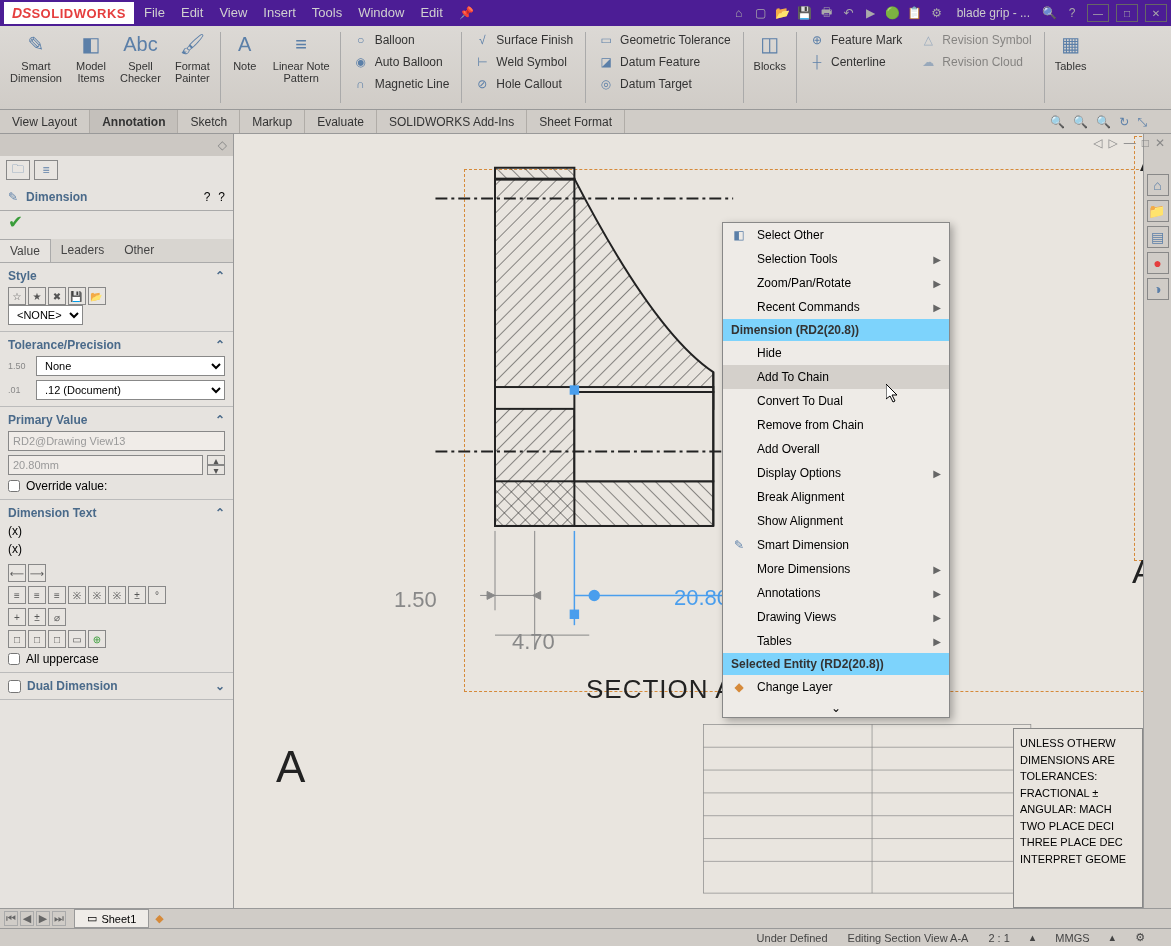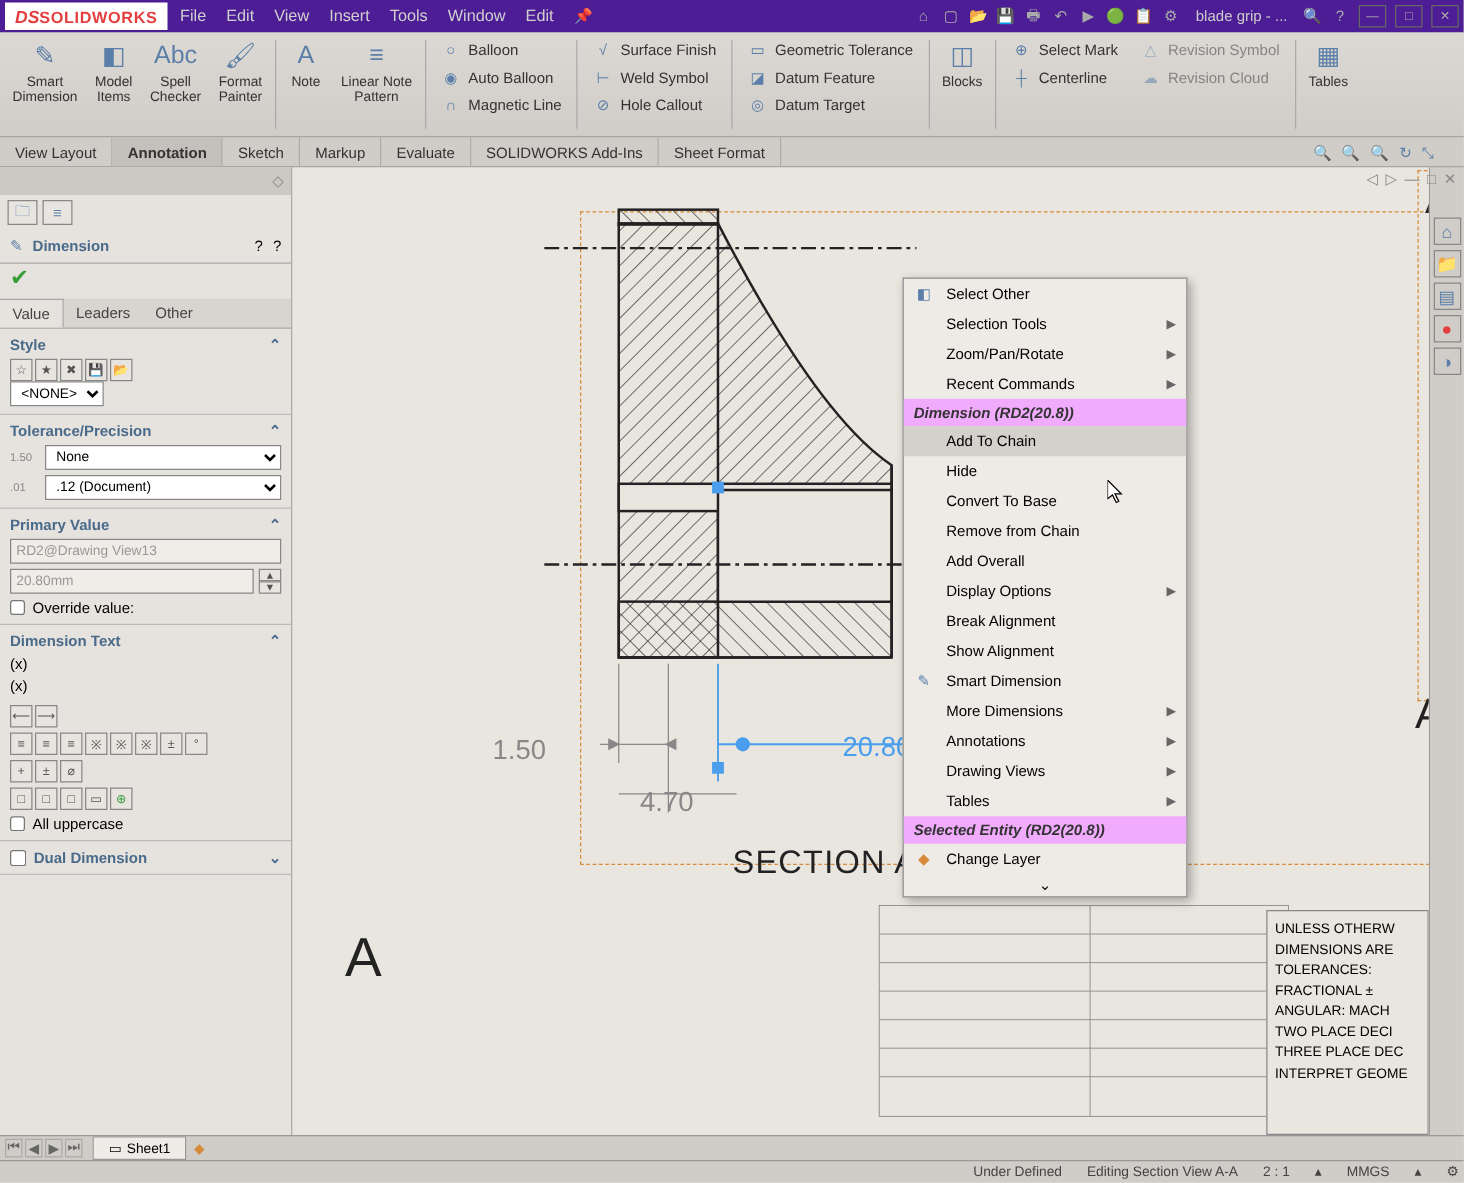"Select Mark" span { text: Select -> Feature }
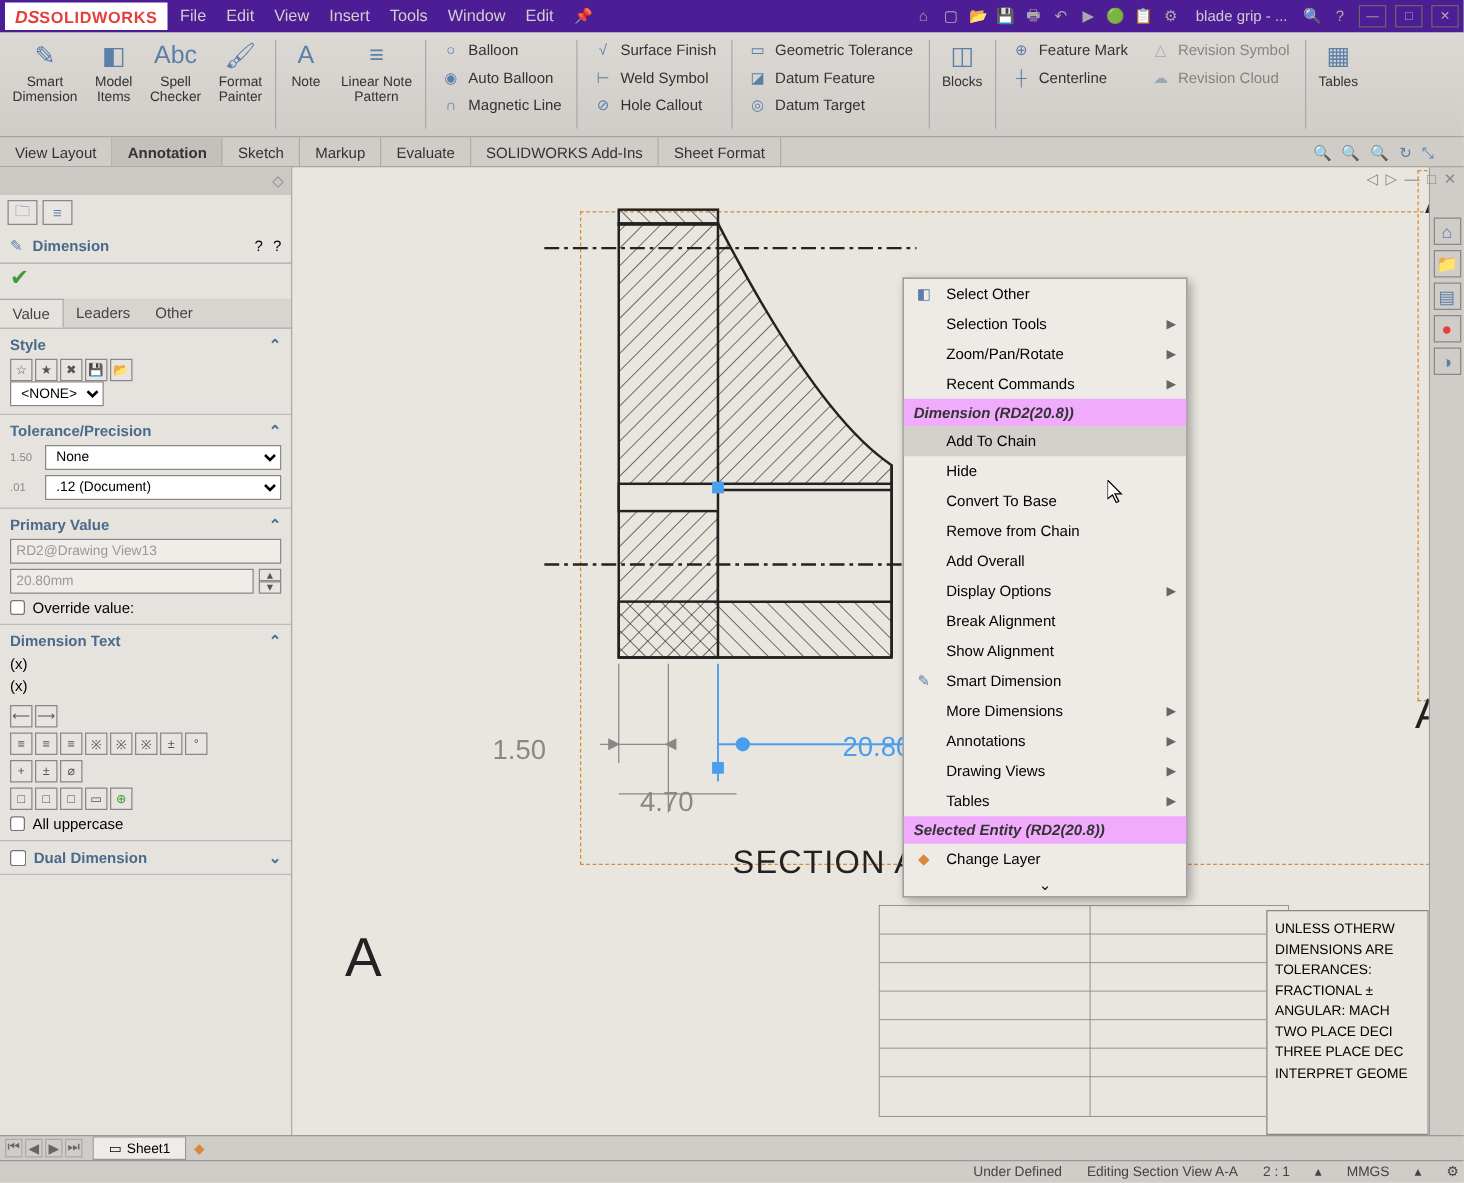"Dimension (RD2(20.8))" .context-menu .cm-header { background: #f0abfc -> #7dd3fc; font-style: italic -> none }
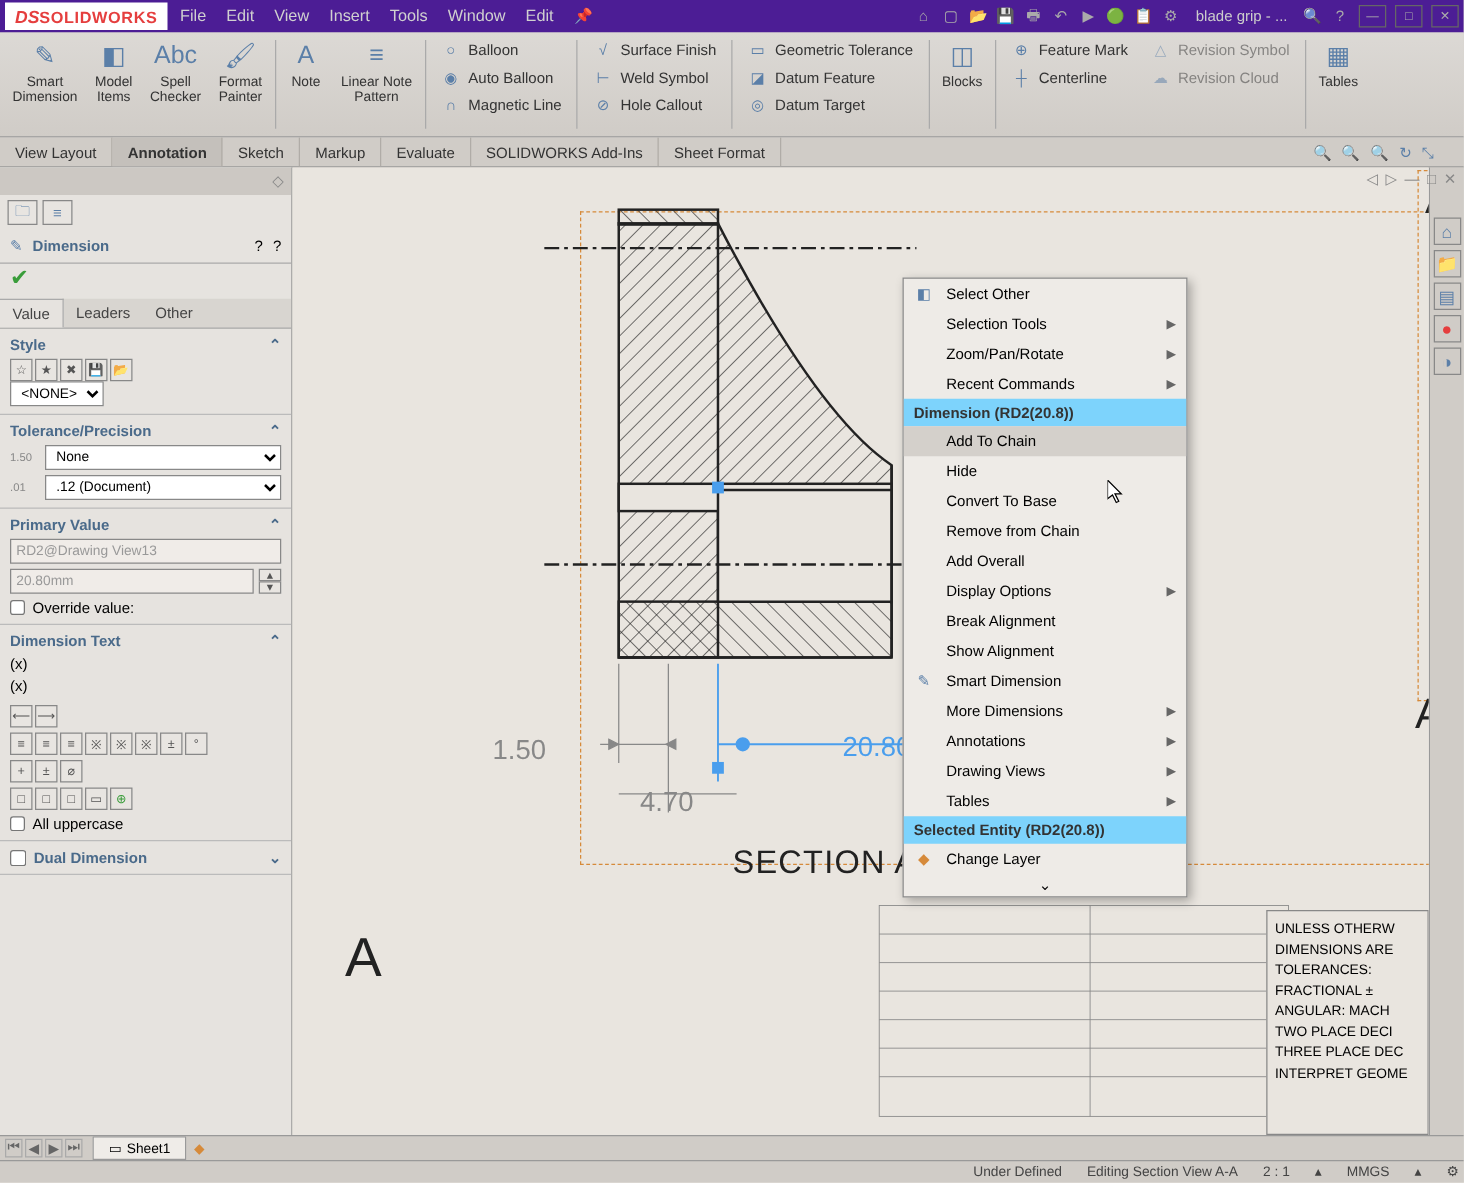"Add To Chain" div.cm-item { order: before "Hide" -> after "Hide" }
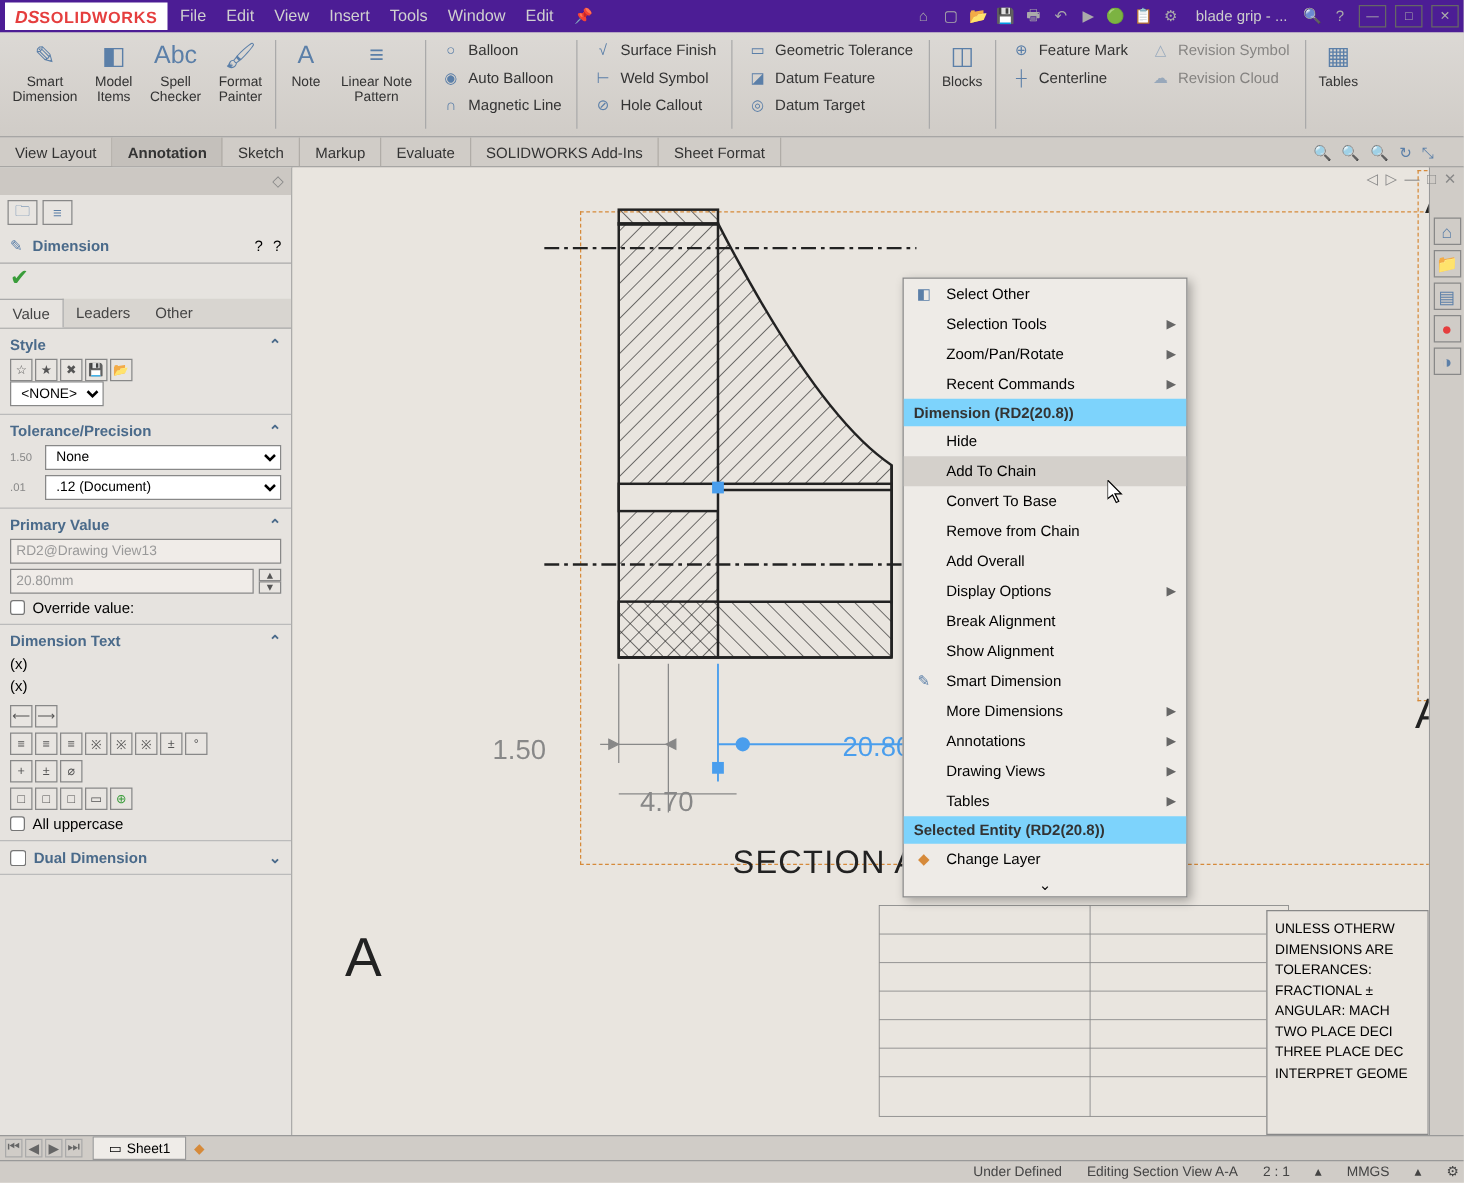"Convert To Base" span { text: Base -> Dual }
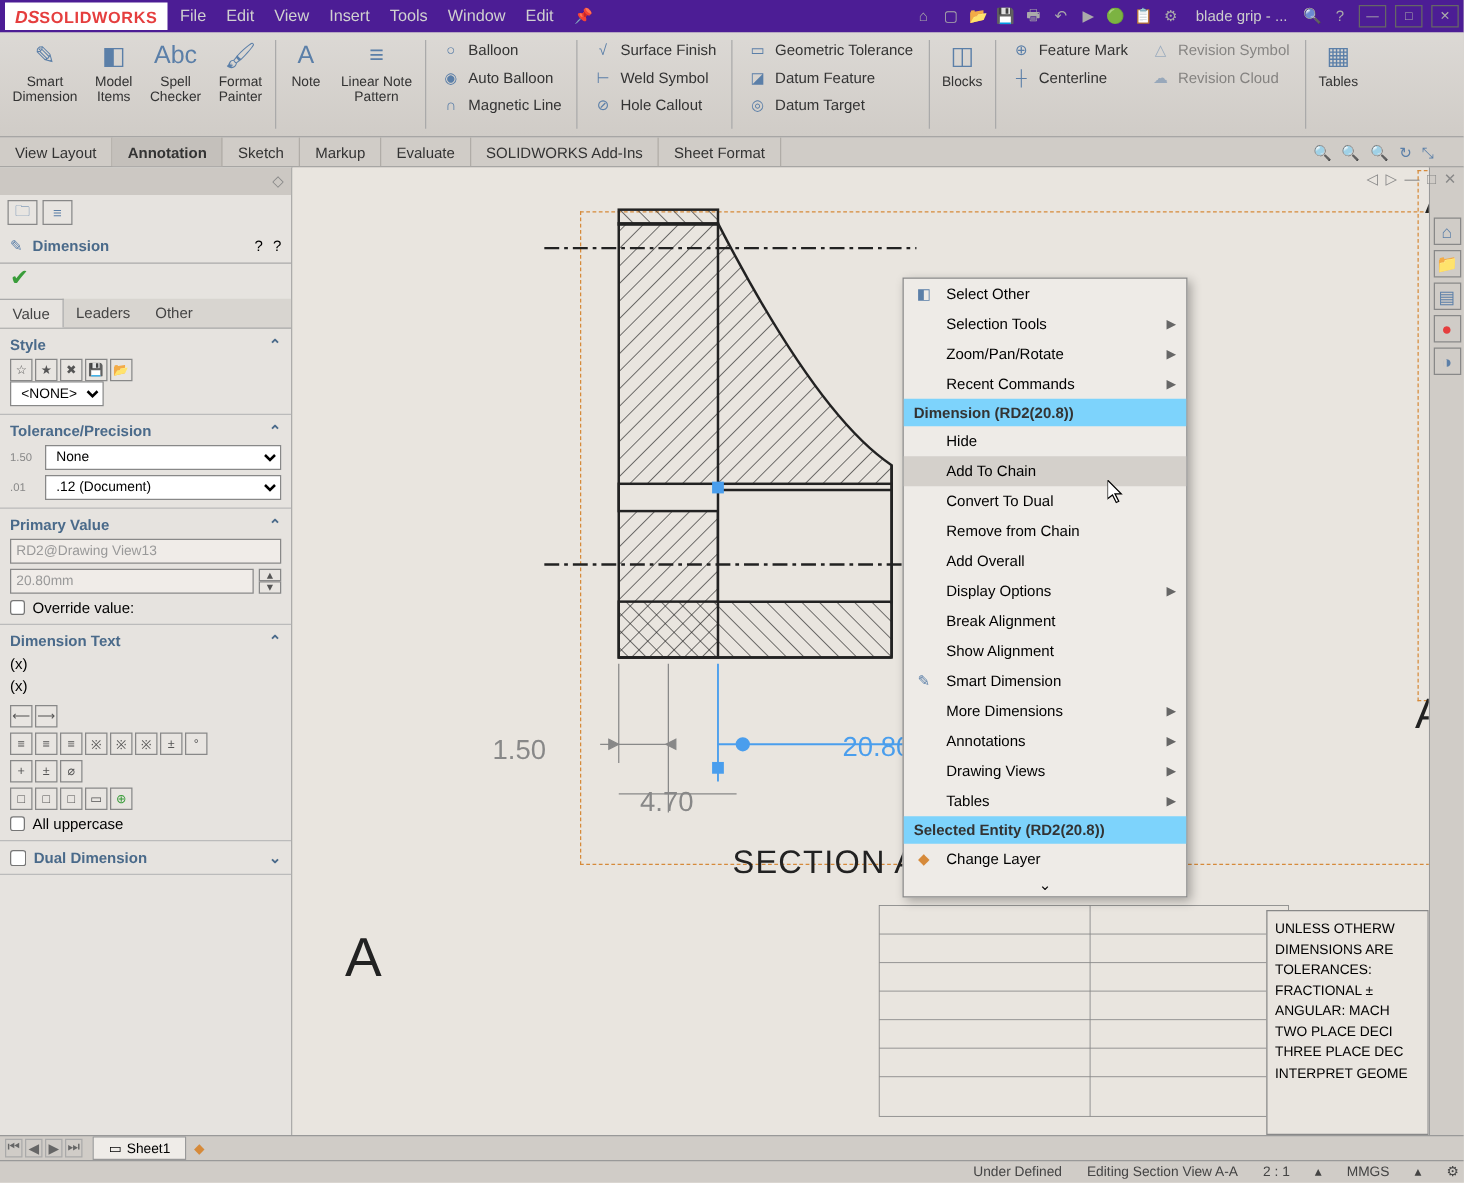"Under Defined" .status-bar { padding: 0 4px -> 0 26px }
